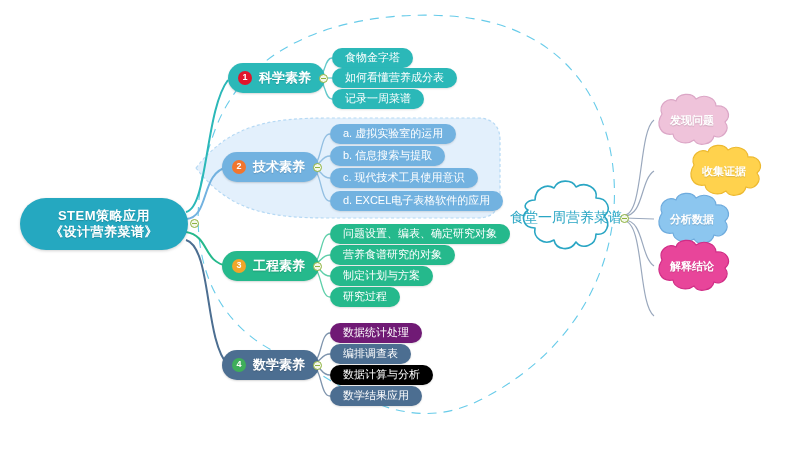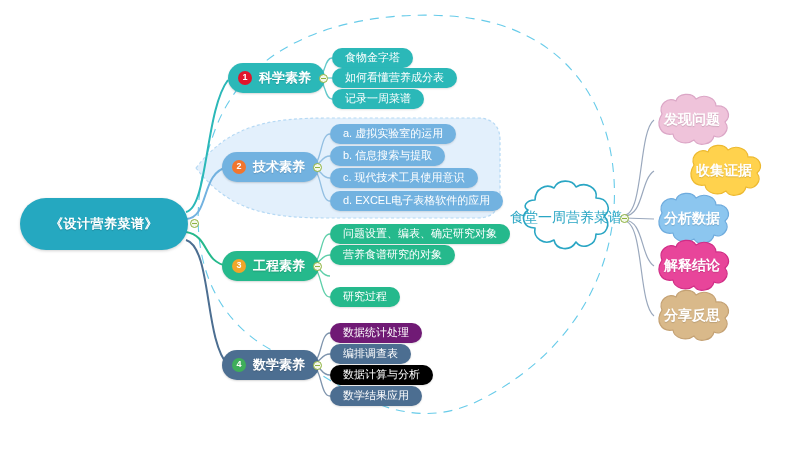"发现问题" .bubble { font-size: 14px -> 11px }
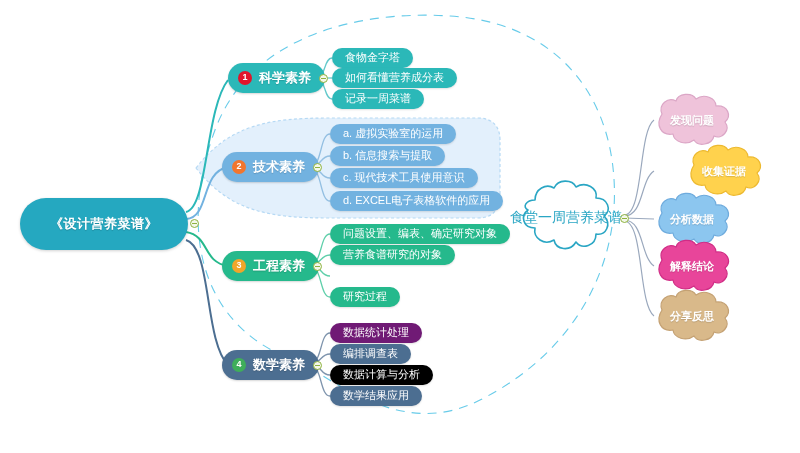"STEM策略应用" div.l1 { html: none -> <div>STEM策略应用</div> }
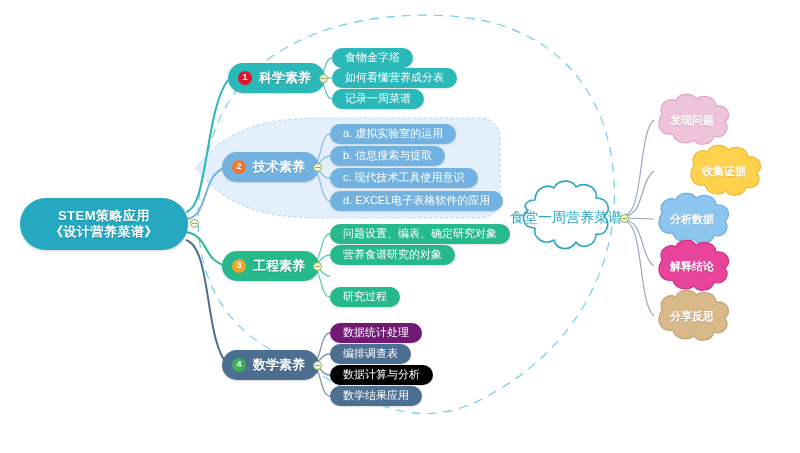"制定计划与方案" div.node { html: none -> <div>制定计划与方案</div> }
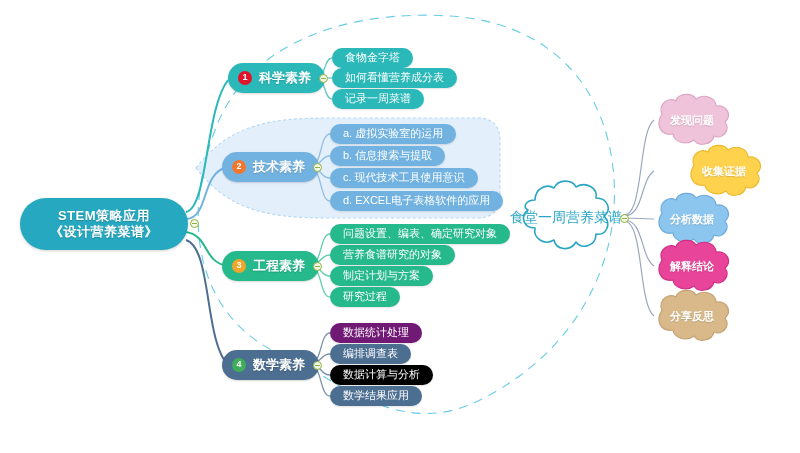"分享反思" div.bubble { html: <div> <svg> <path></path> </svg> <span>分享反思</span> </div> -> none }
